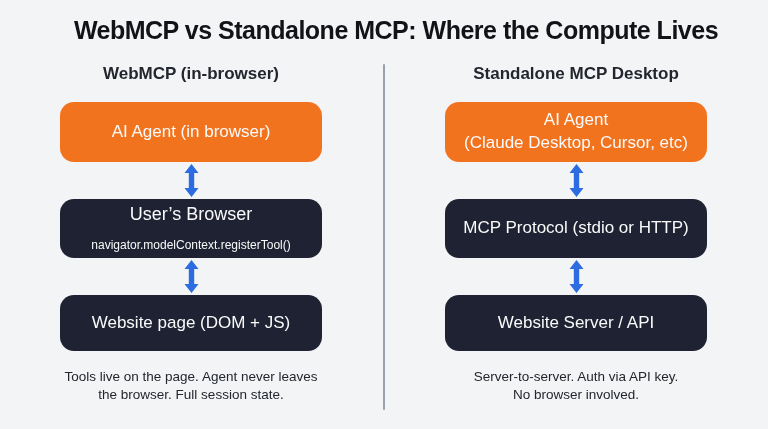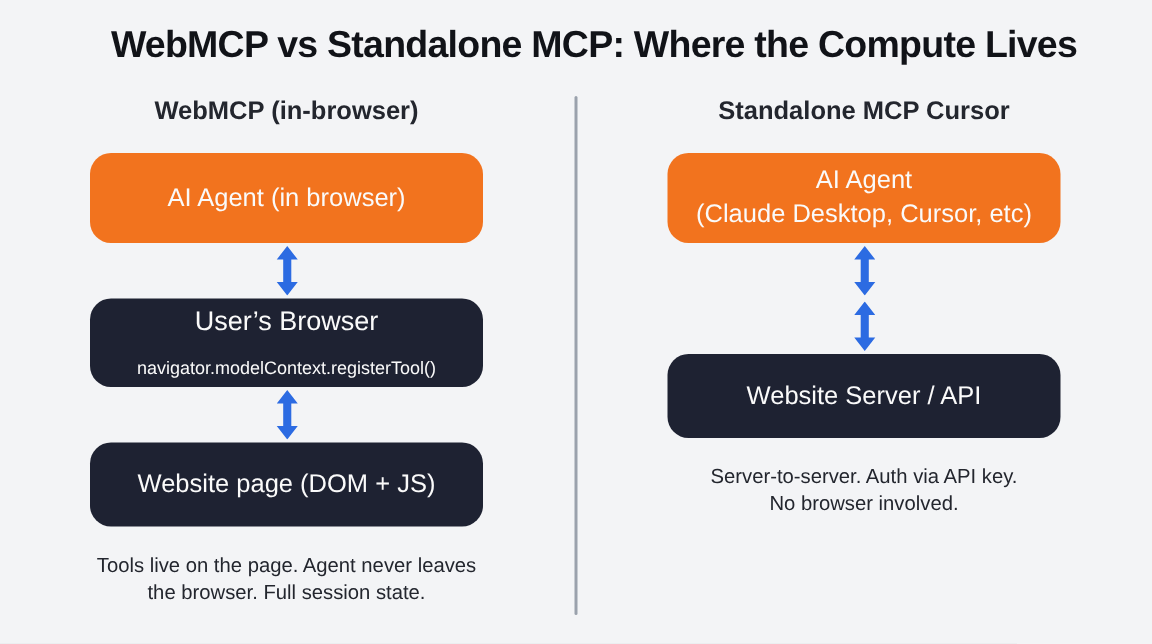"Standalone MCP Cursor" div.col-header { text: Cursor -> Desktop }
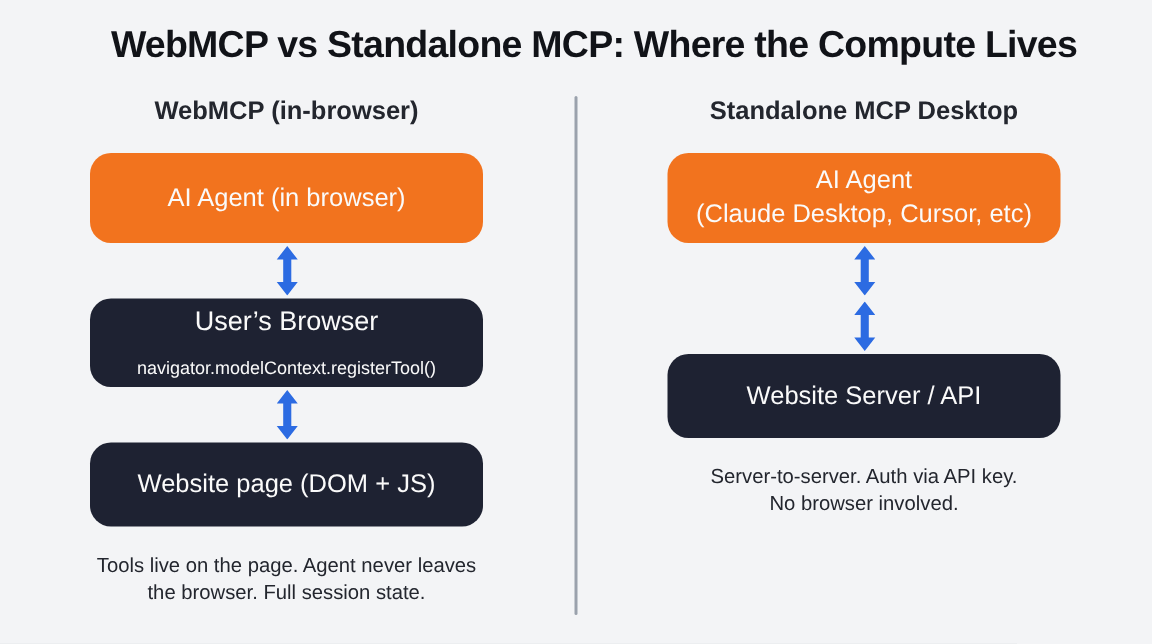"MCP Protocol (stdio or HTTP)" div.box { html: none -> <div> <span>MCP Protocol (stdio or HTTP)</span> </div> }
